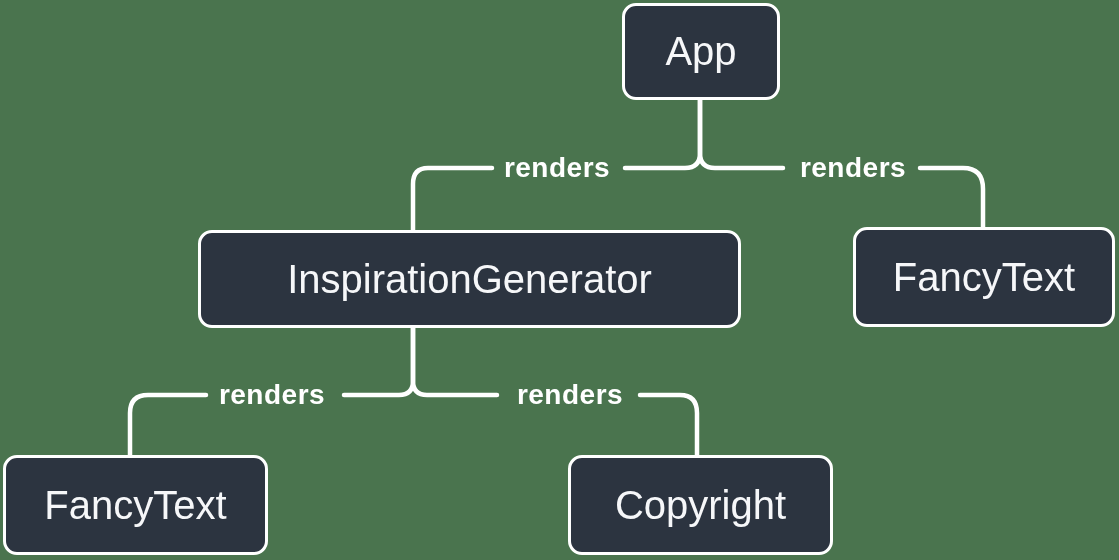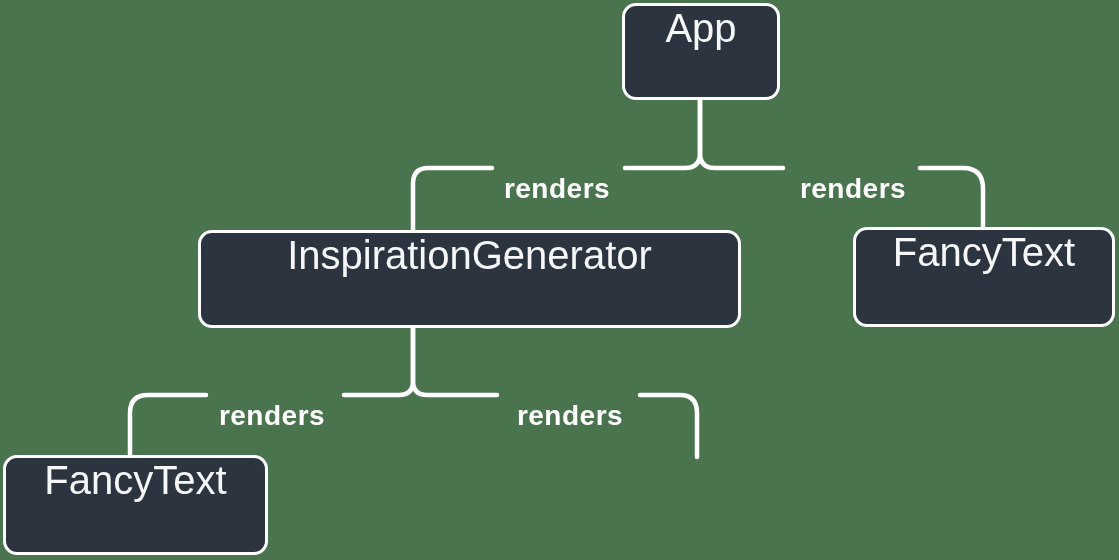"App" .node { align-items: flex-start -> center }
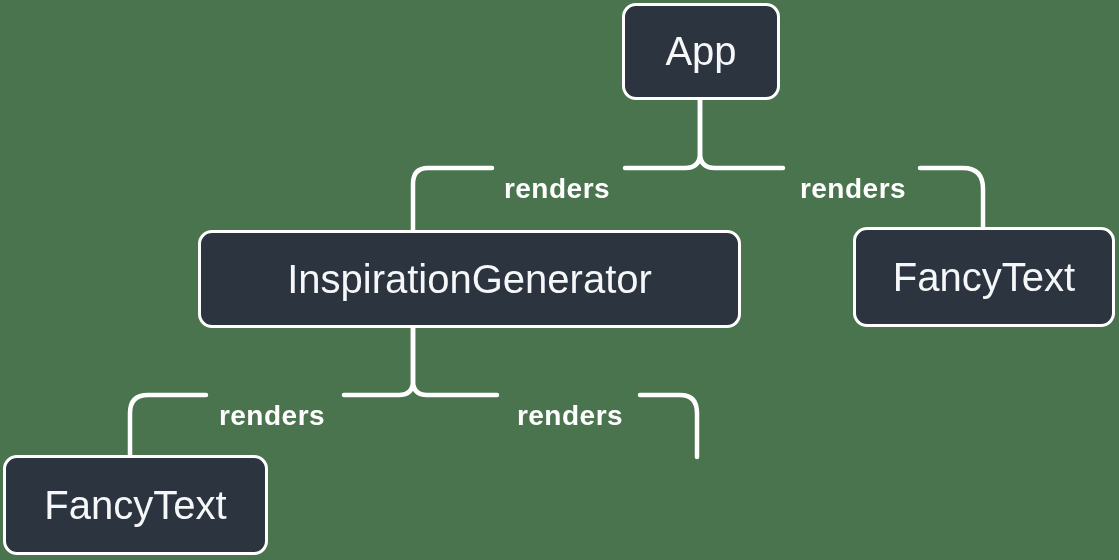"renders" .edge-label { margin-top: 21px -> none }
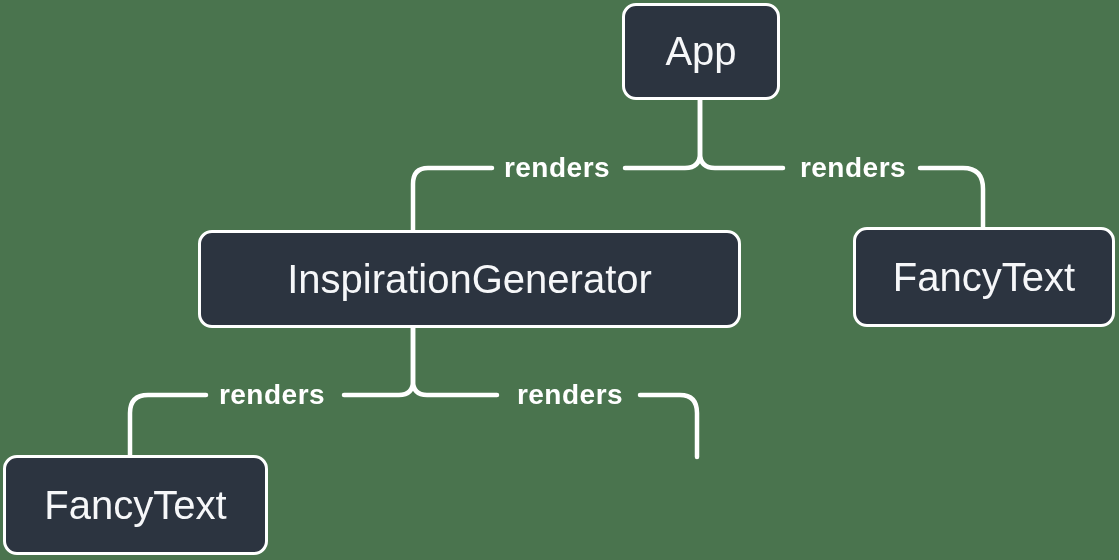"Copyright" div.node { html: none -> <div> <span>Copyright</span> </div> }
